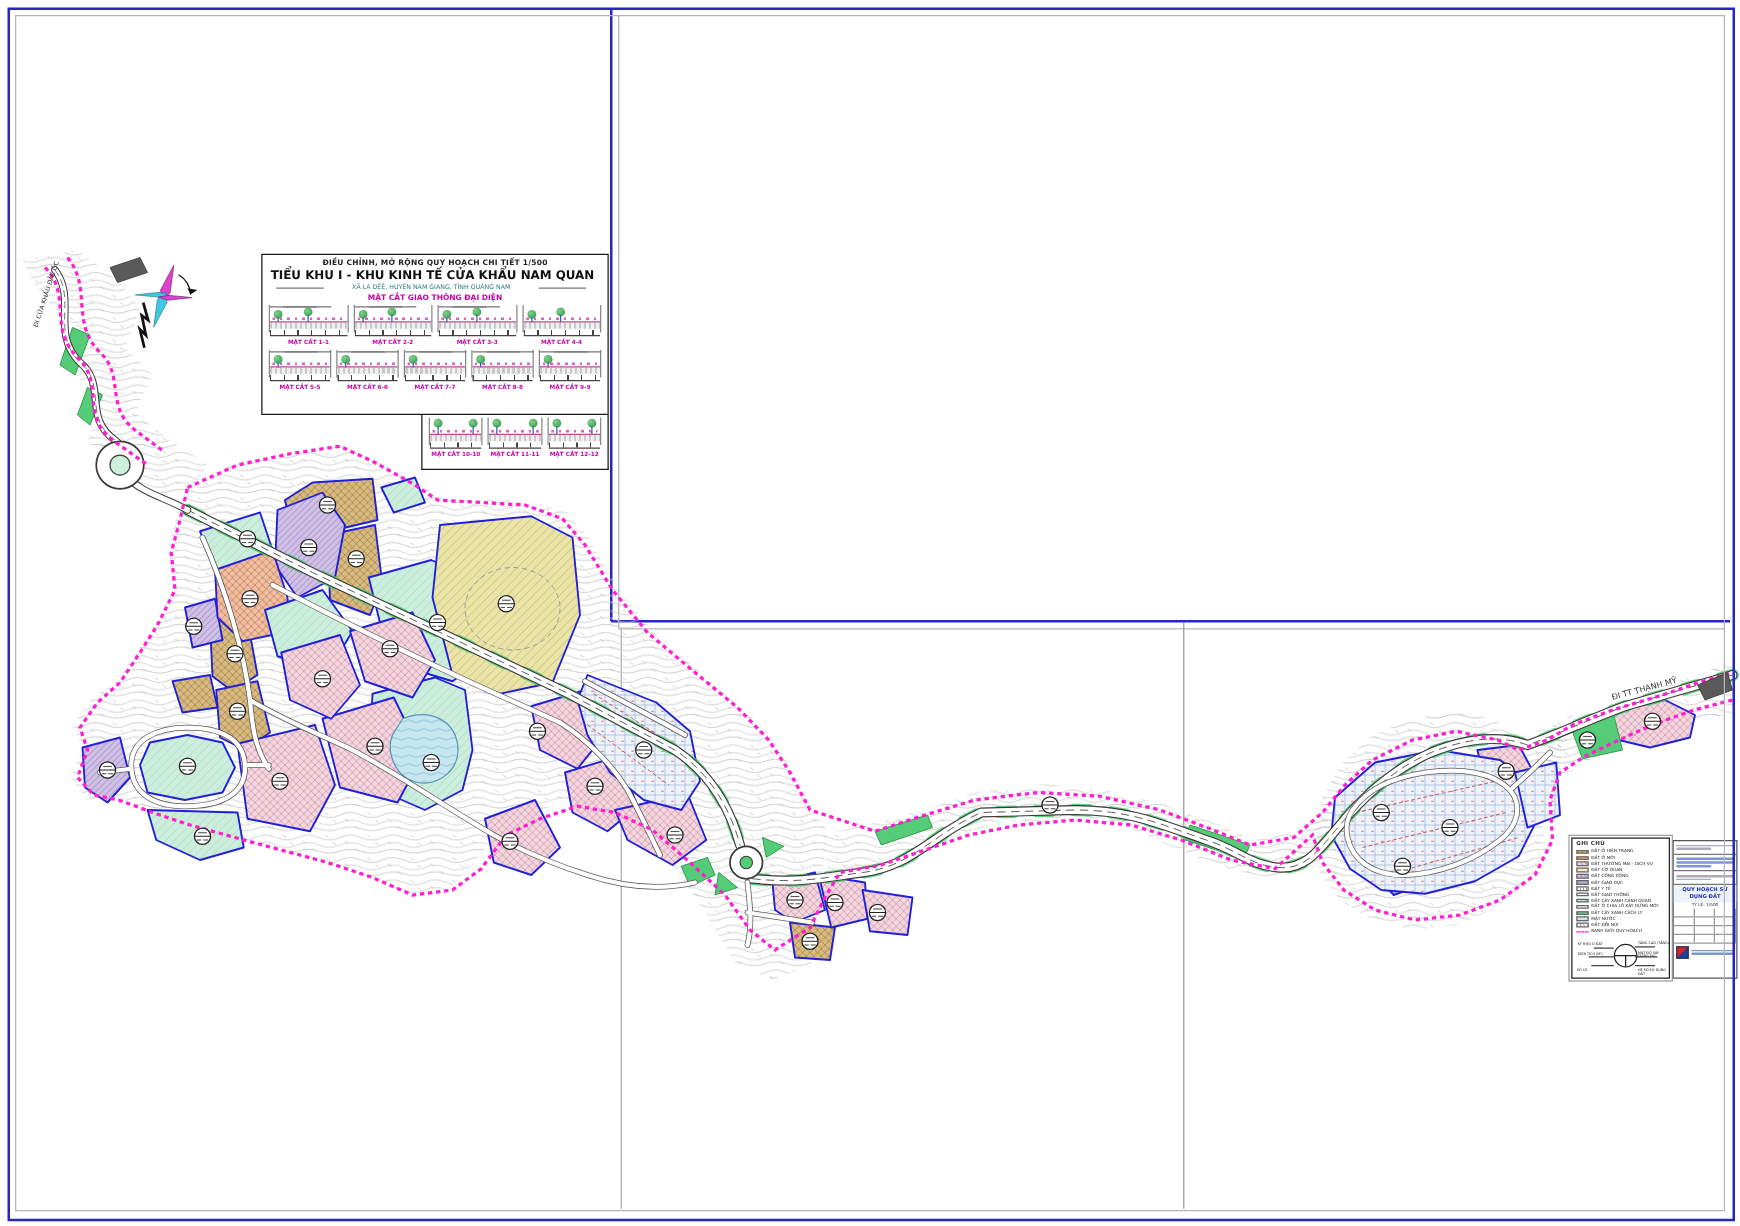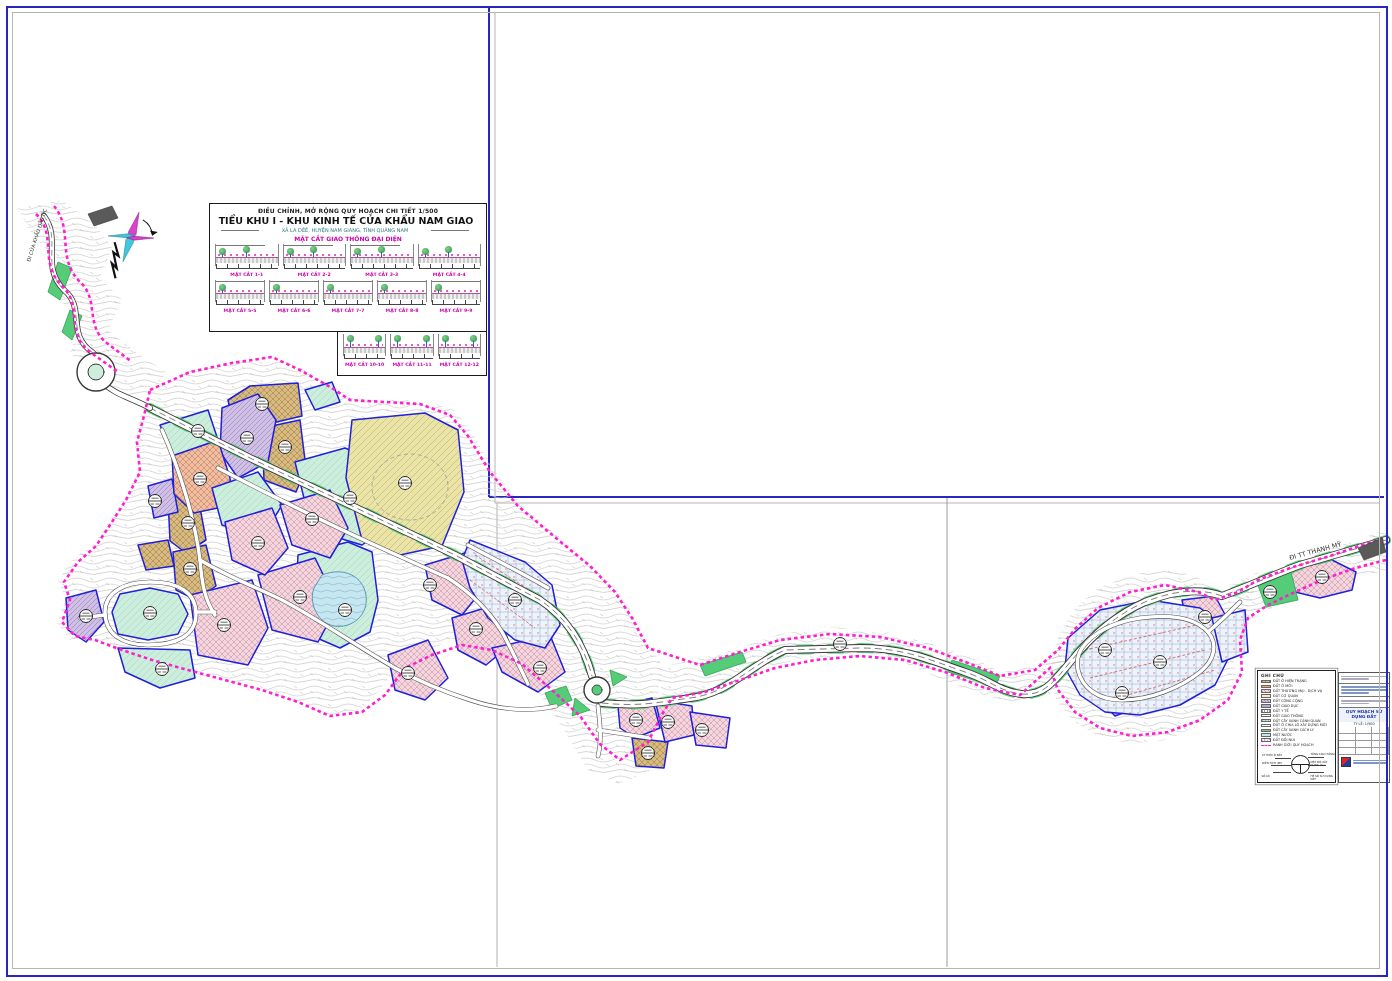"TIỂU KHU I - KHU" div.t2 { text: GIAO -> QUAN }
